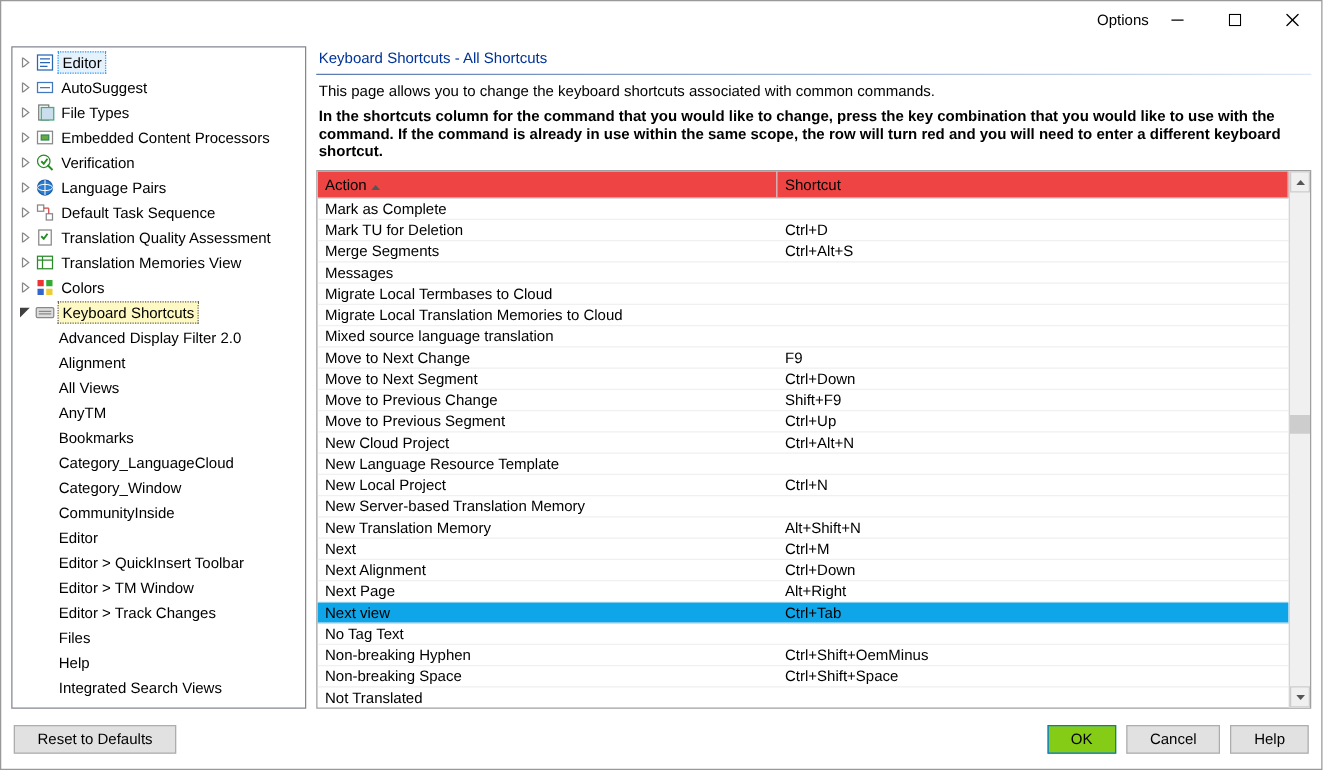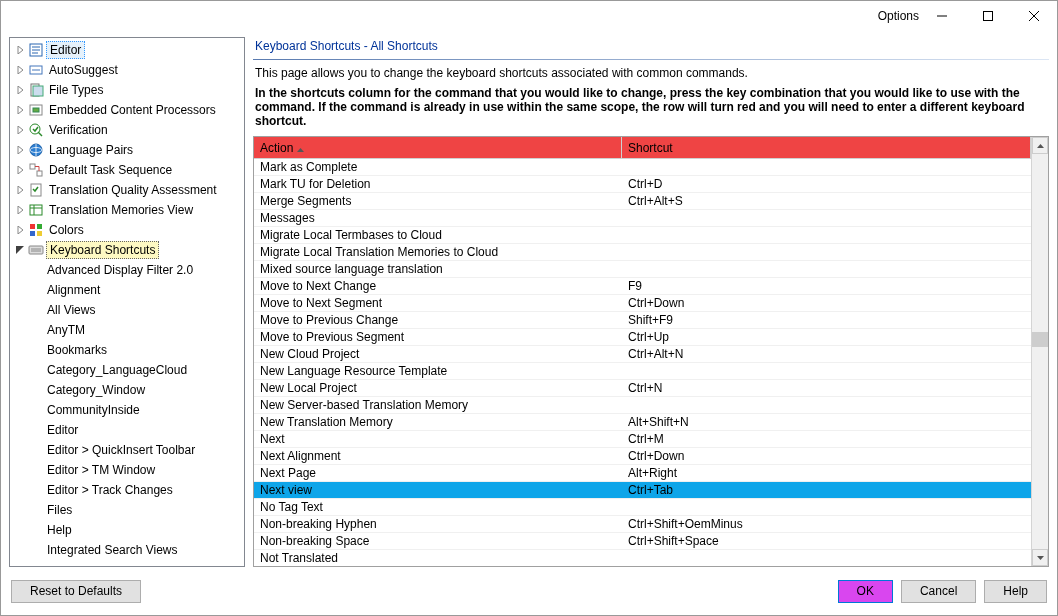"OK" .btn.default { background: #d946ef -> #84cc16 }
